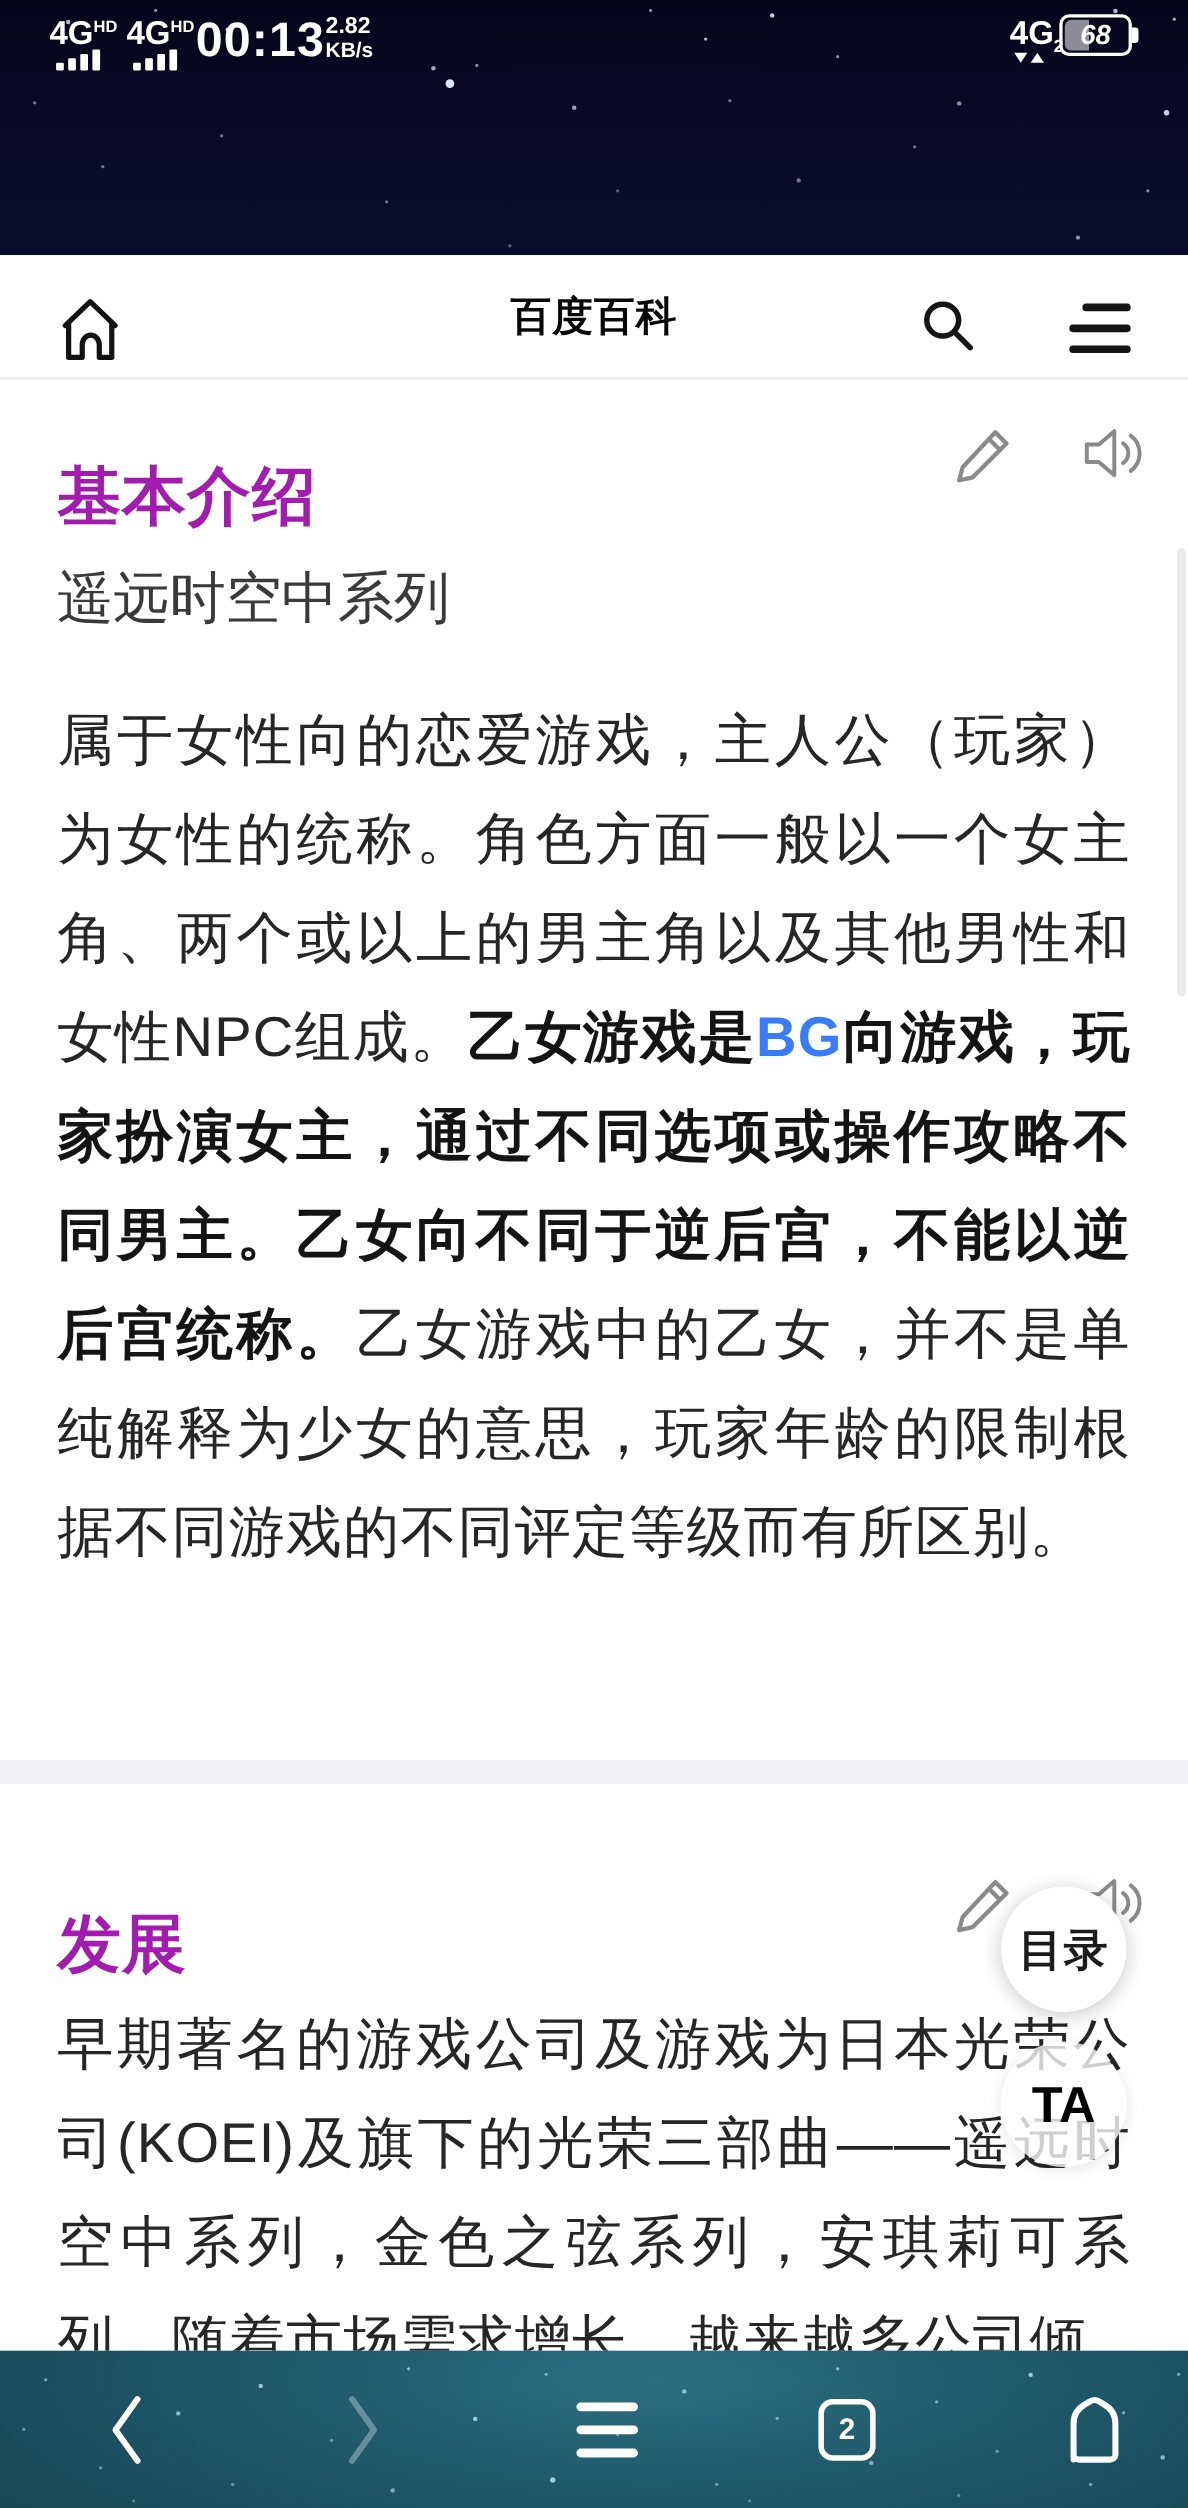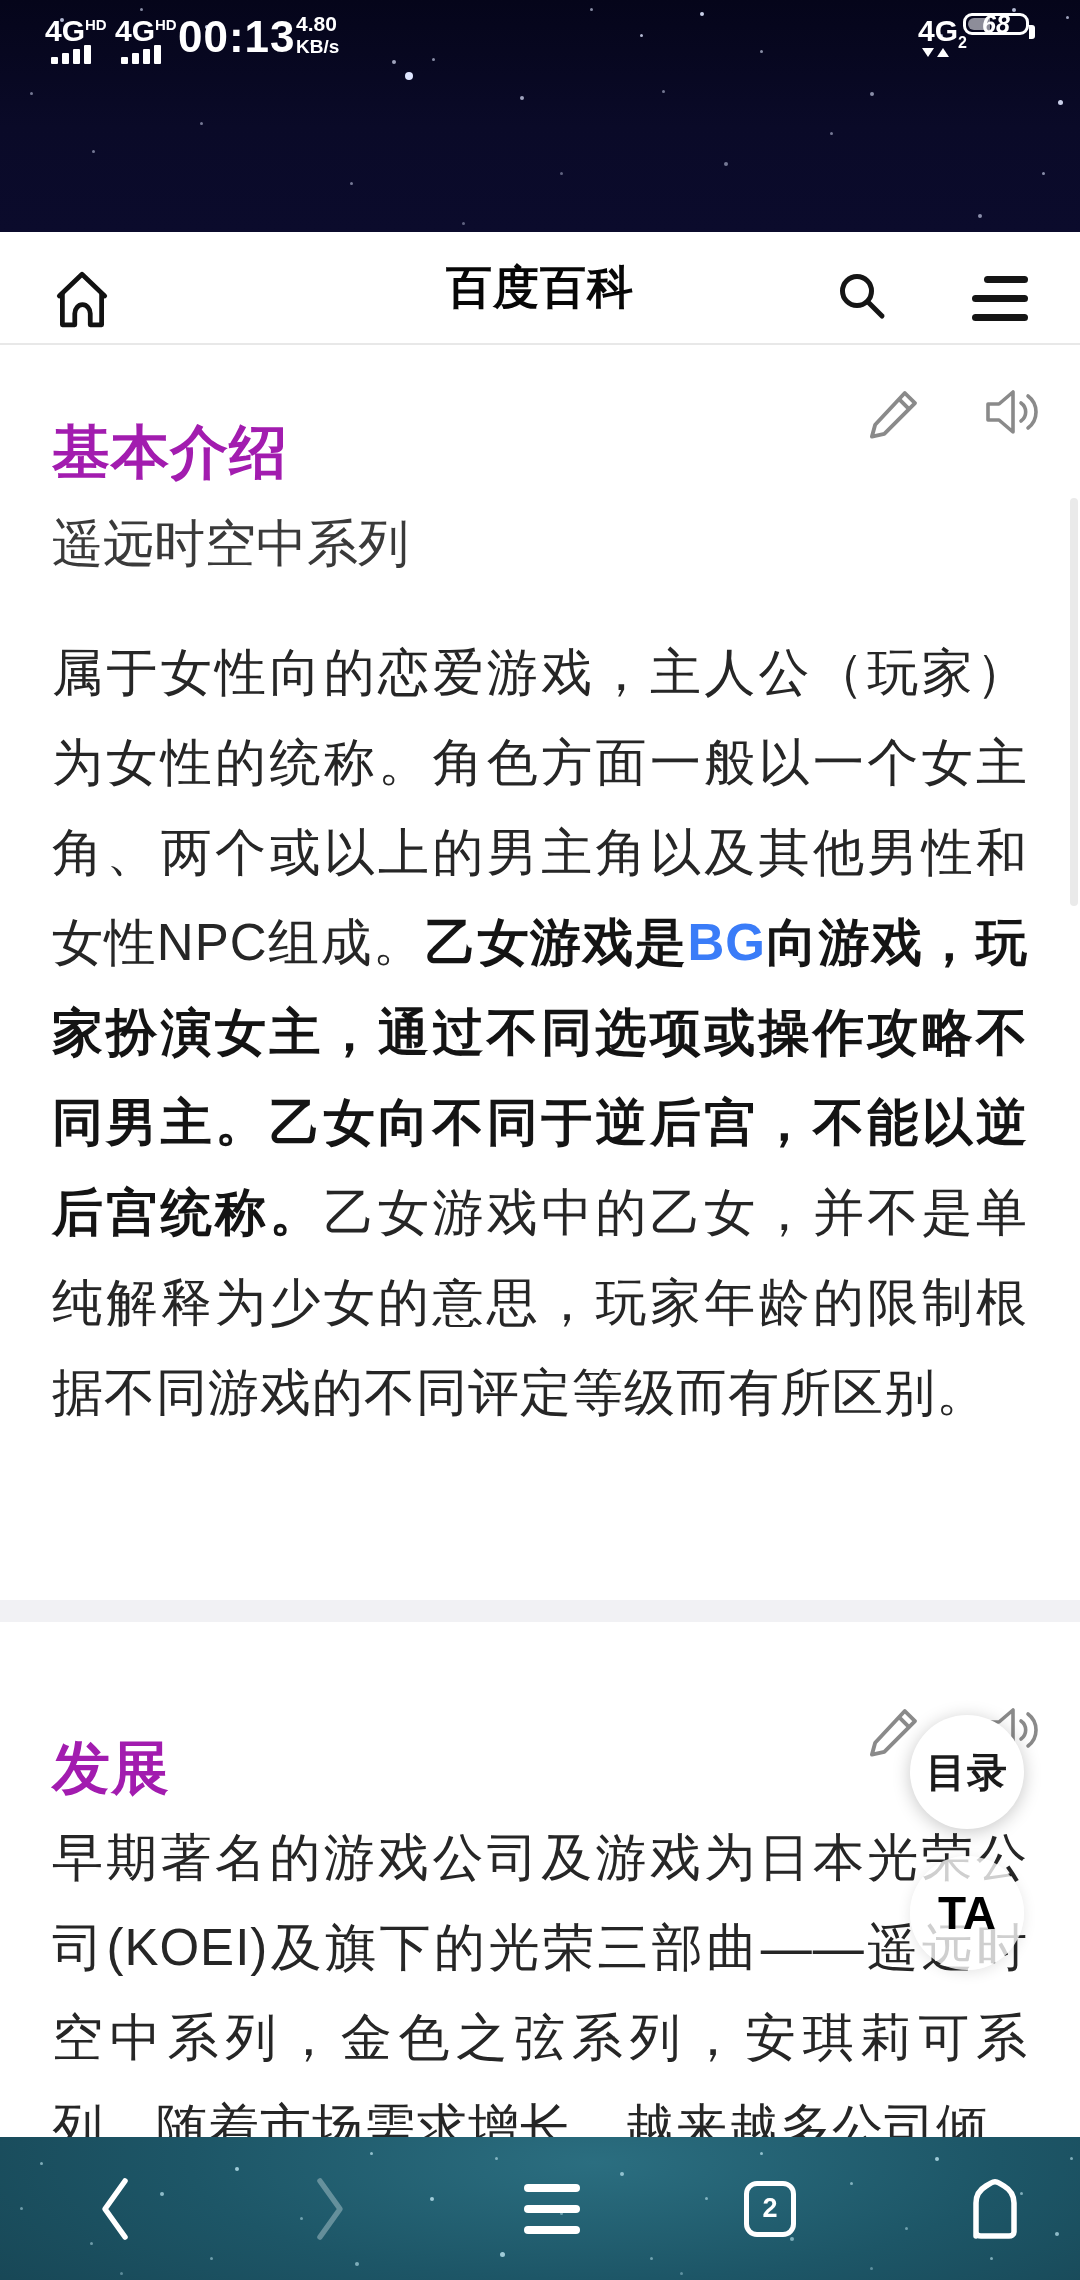"4.80" span { text: 4.80 -> 2.82 }
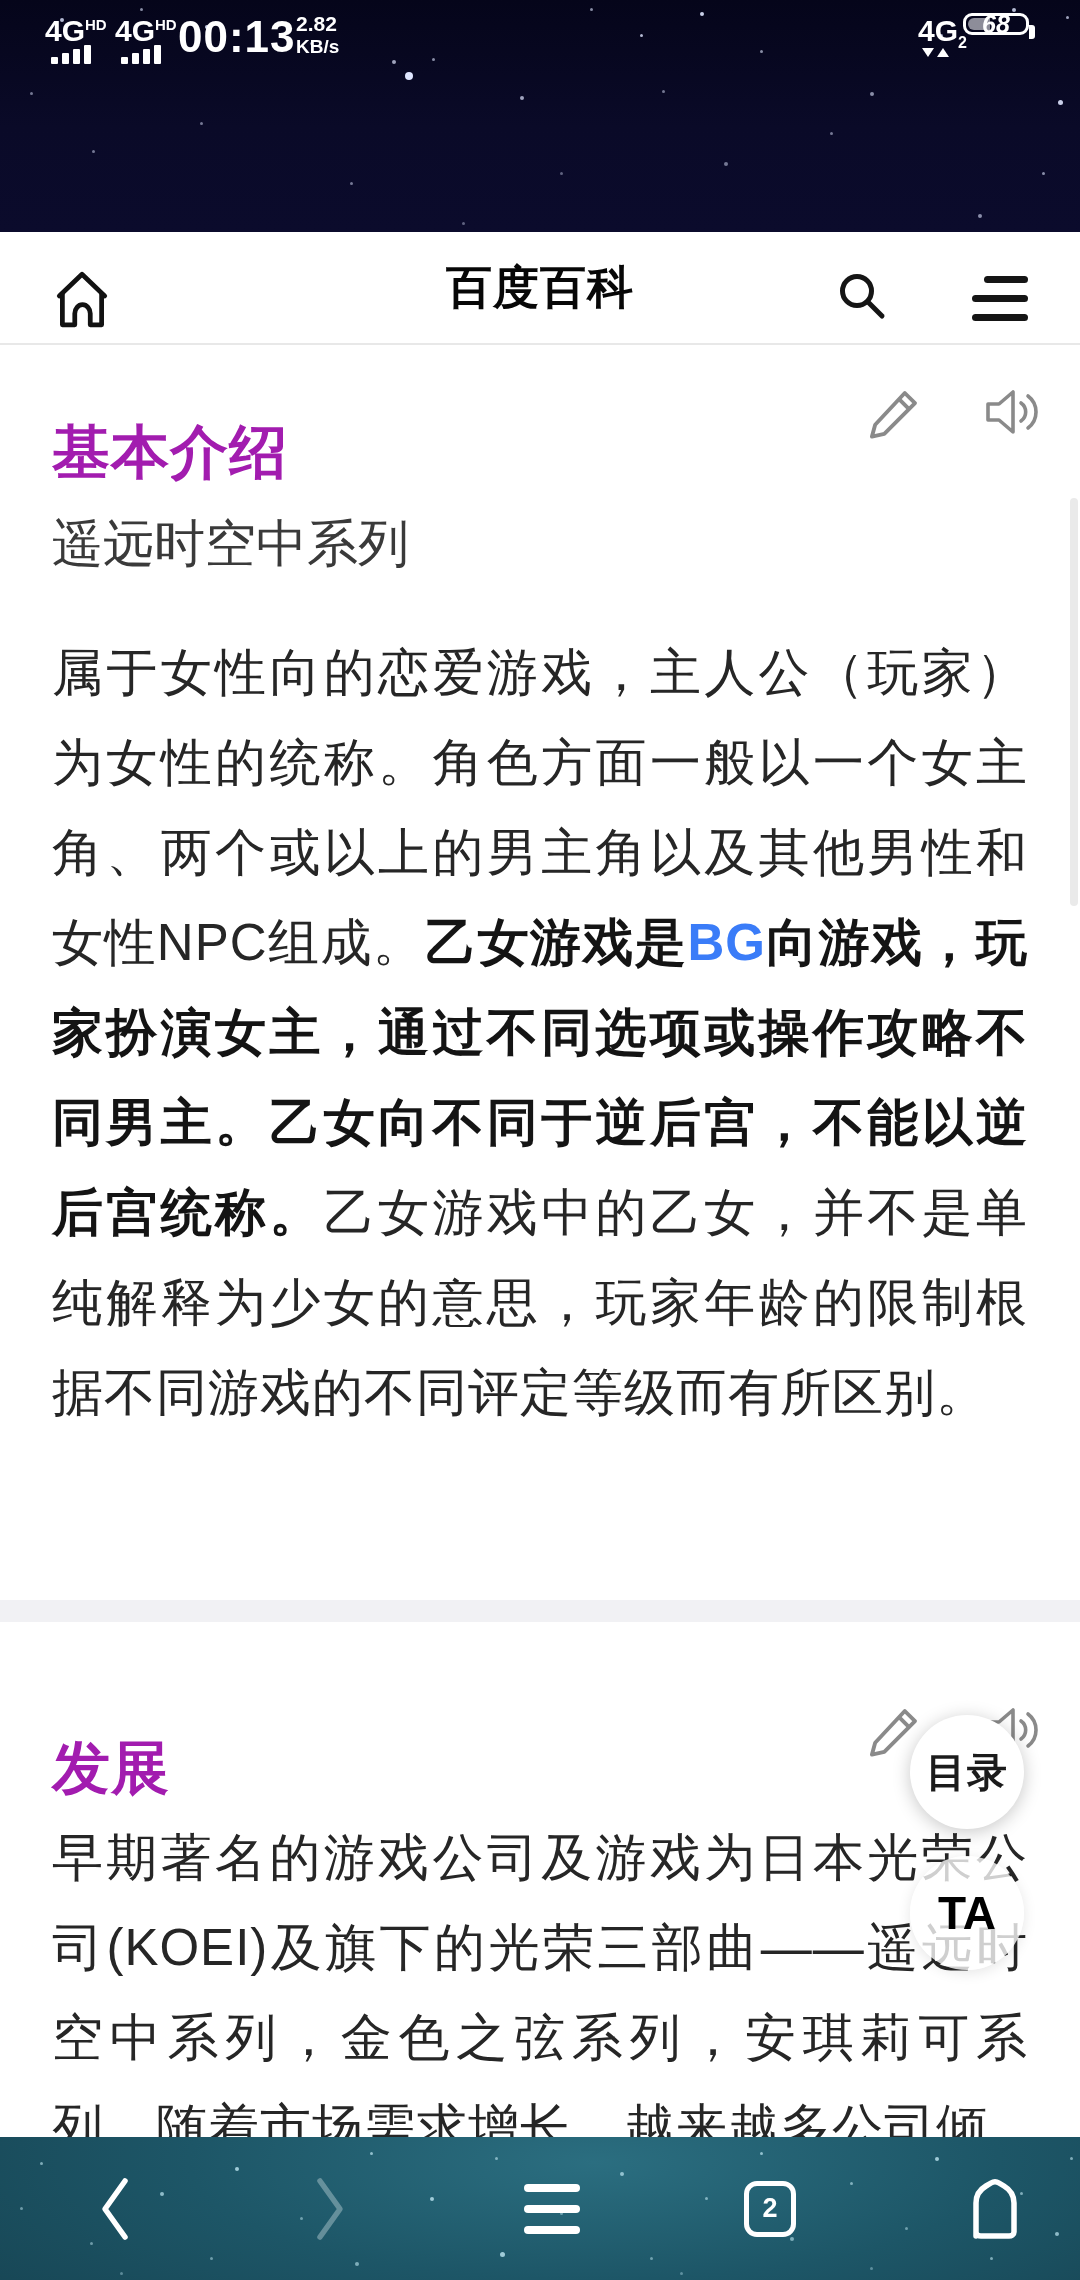"68" .battery { height: 22px -> 38px }
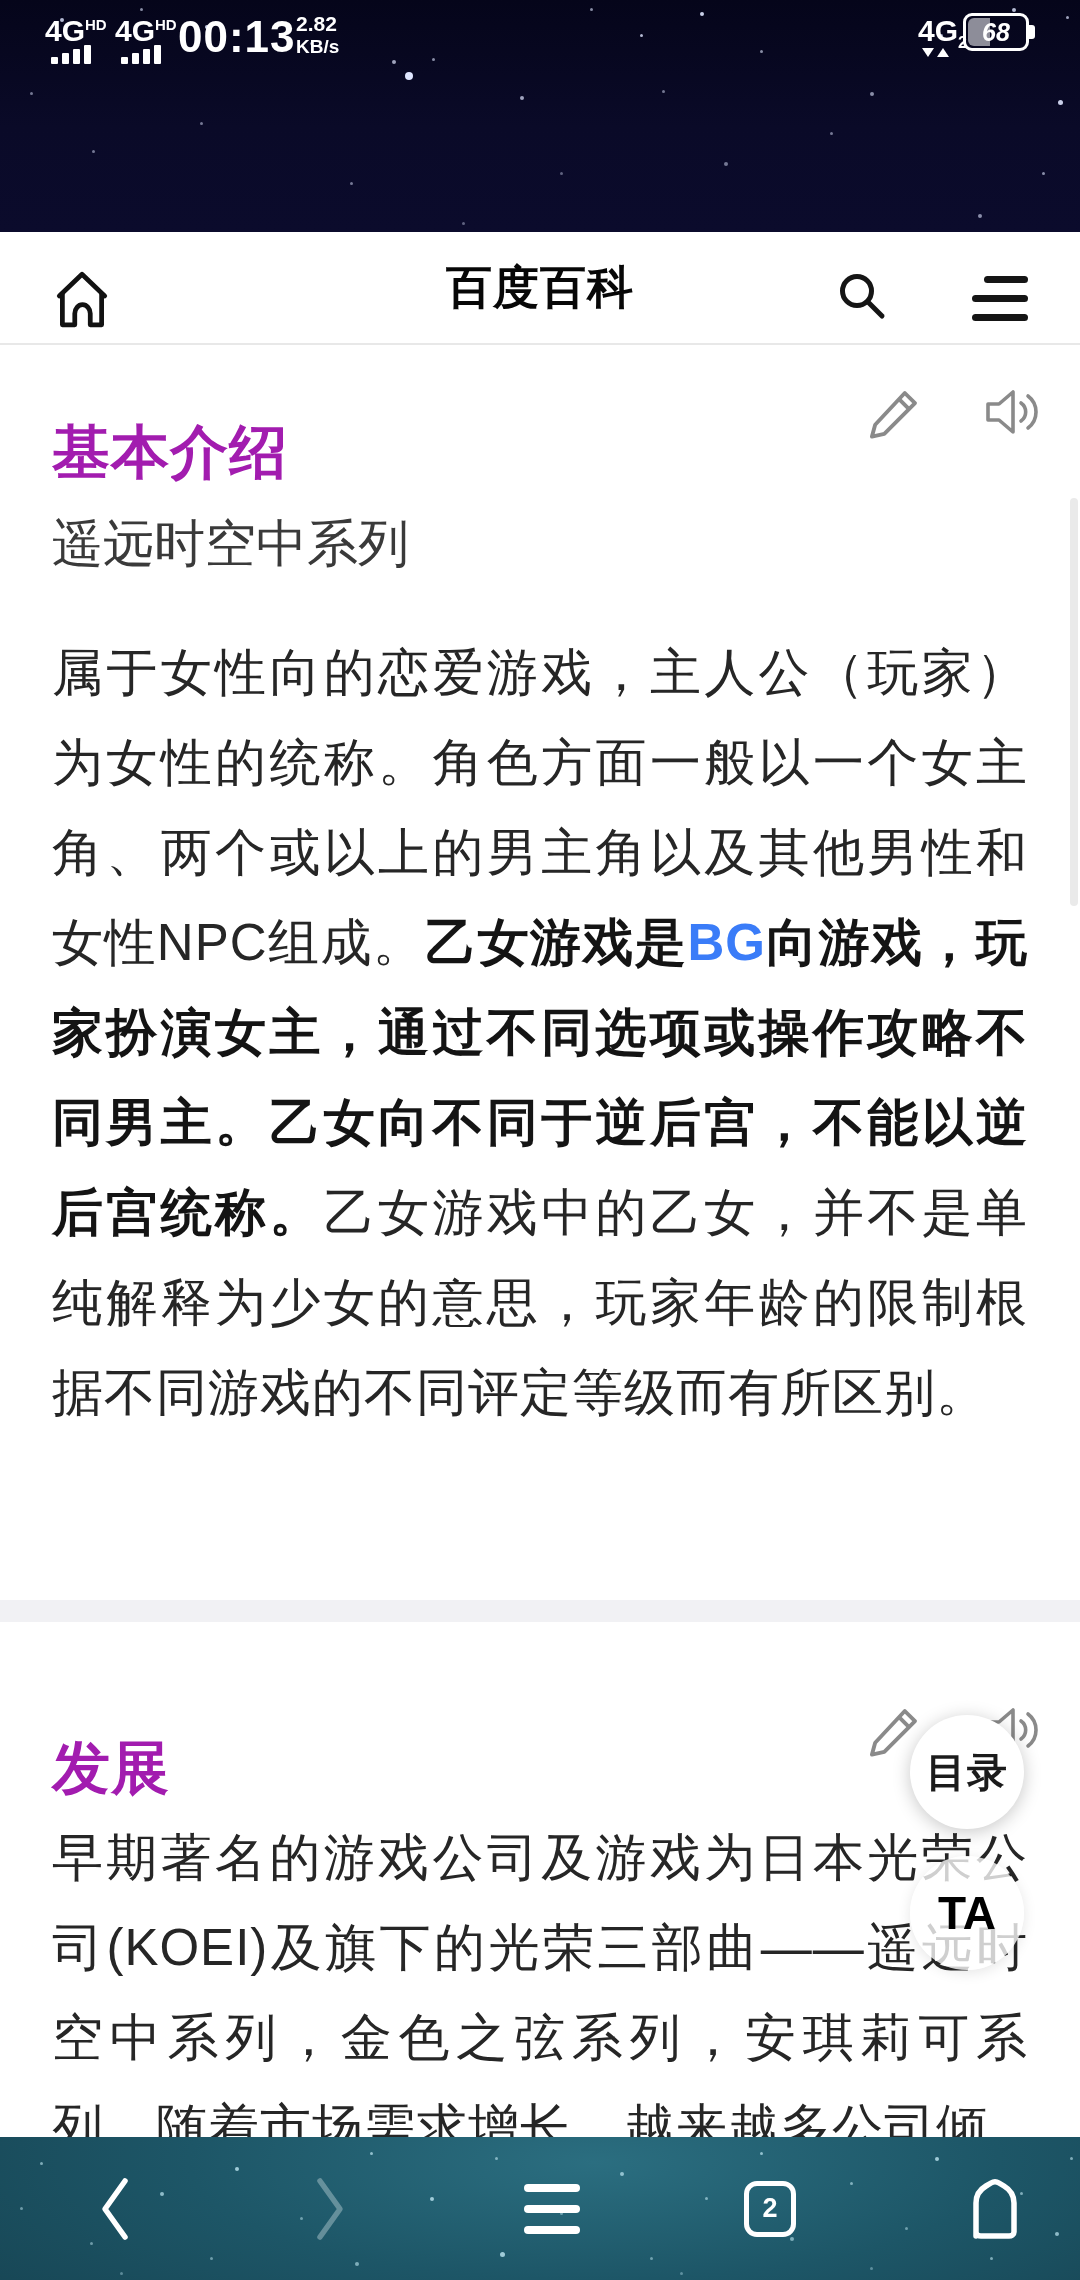"百度百科" .app-title { font-size: 46px -> 37px }
